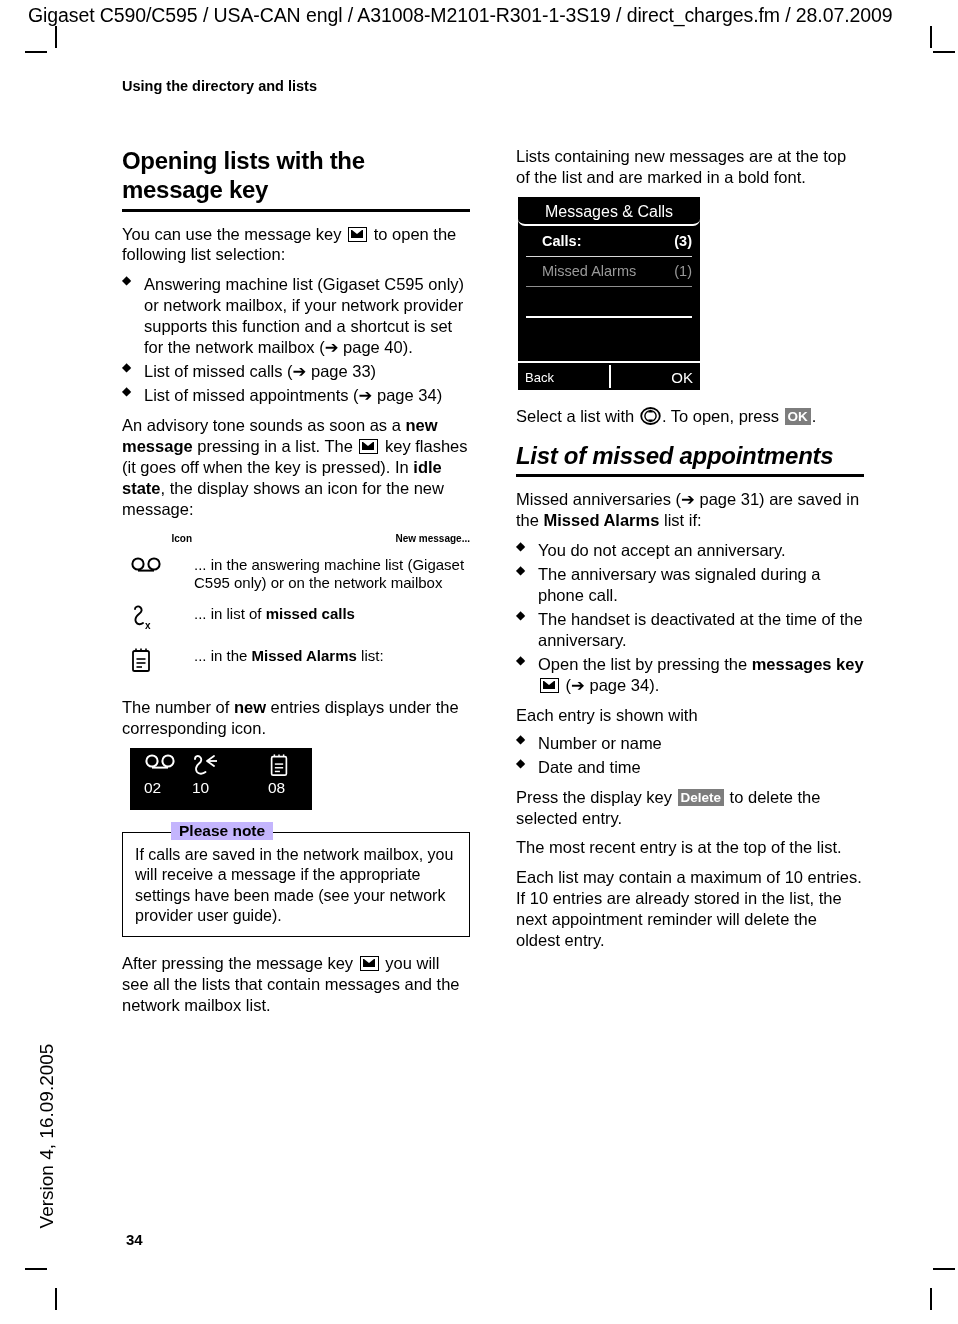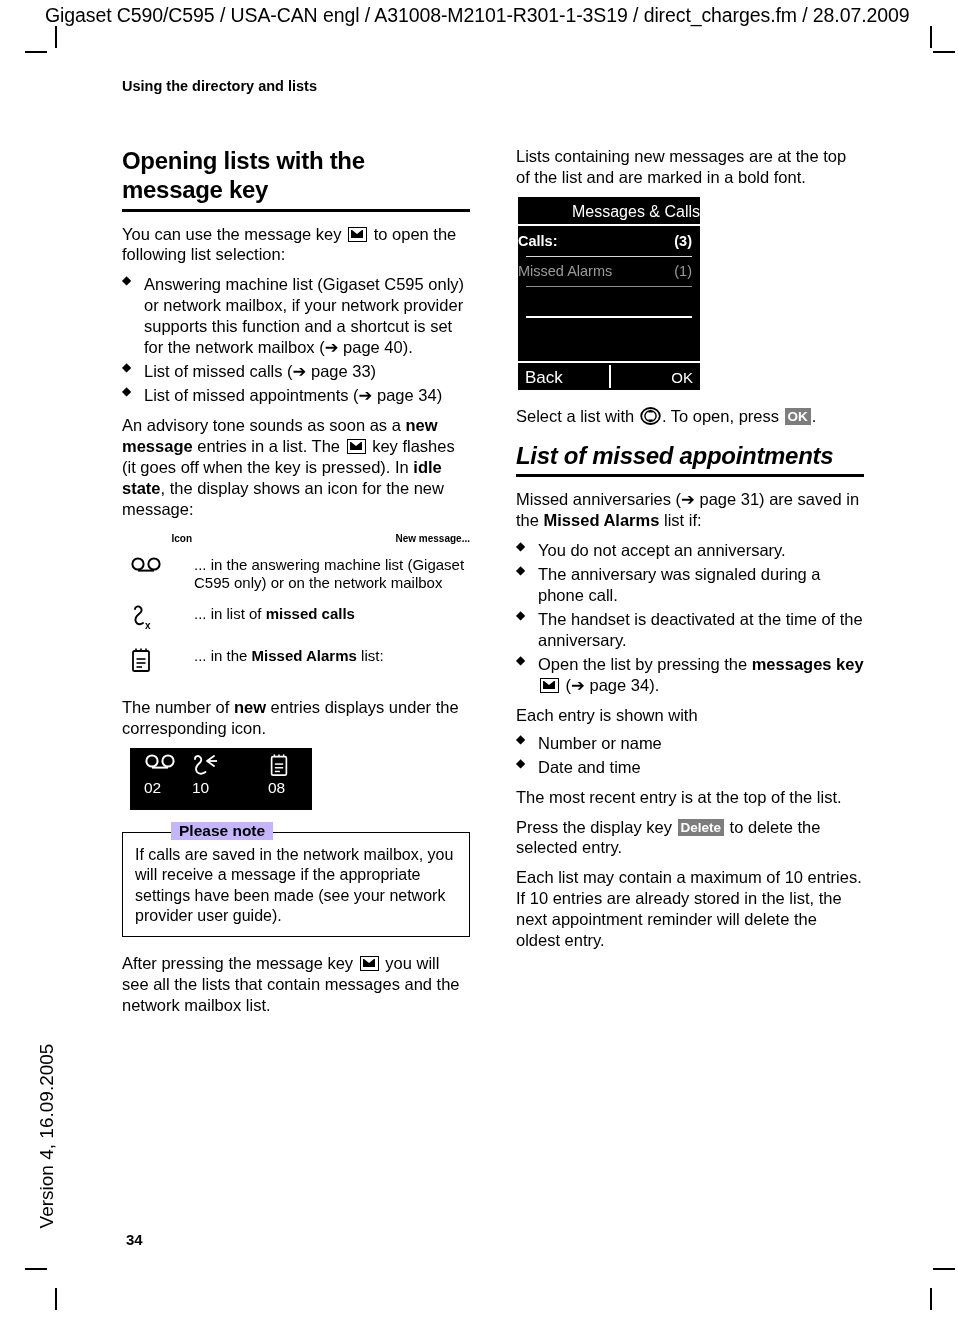"Gigaset C590/C595 / USA-CAN engl" .doc-header { left: 45px -> 28px }
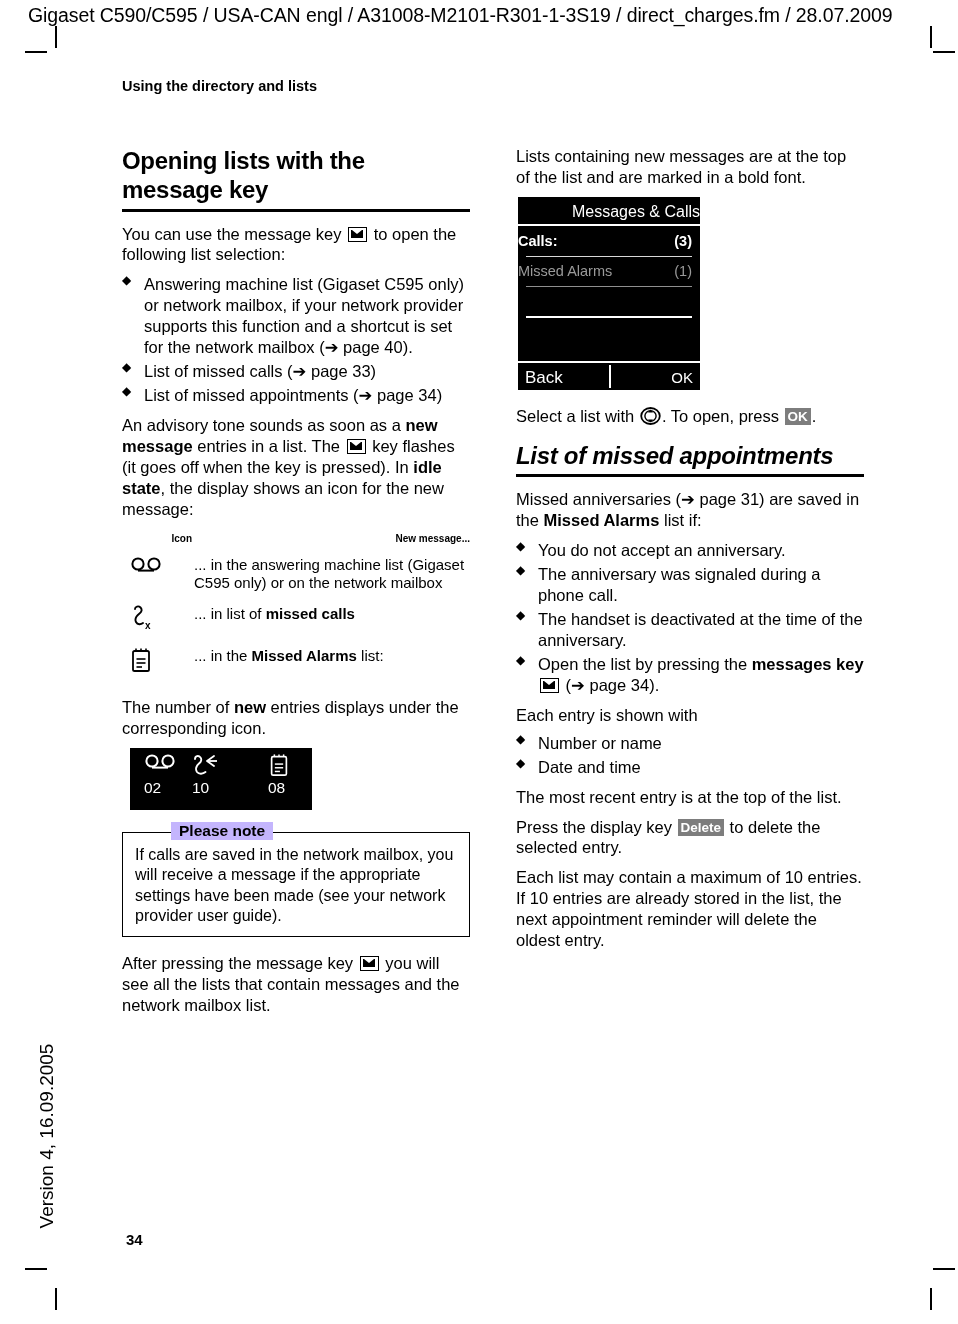"Messages & Calls" .hs-title { border-radius: none -> 7px; text-align: right -> center }
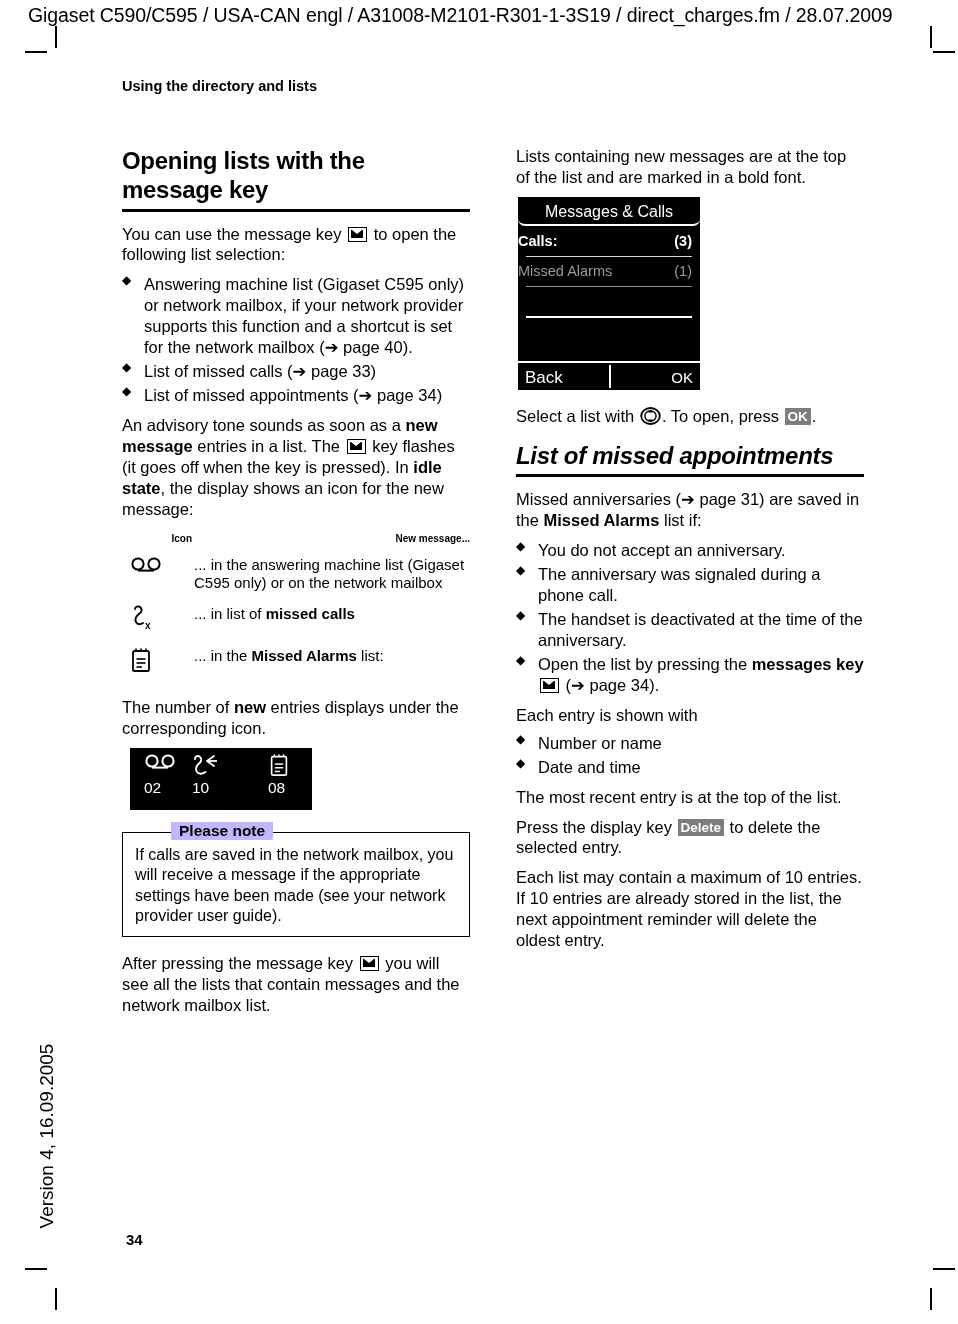"Calls:" .hs-row { left: 0 -> 24px }
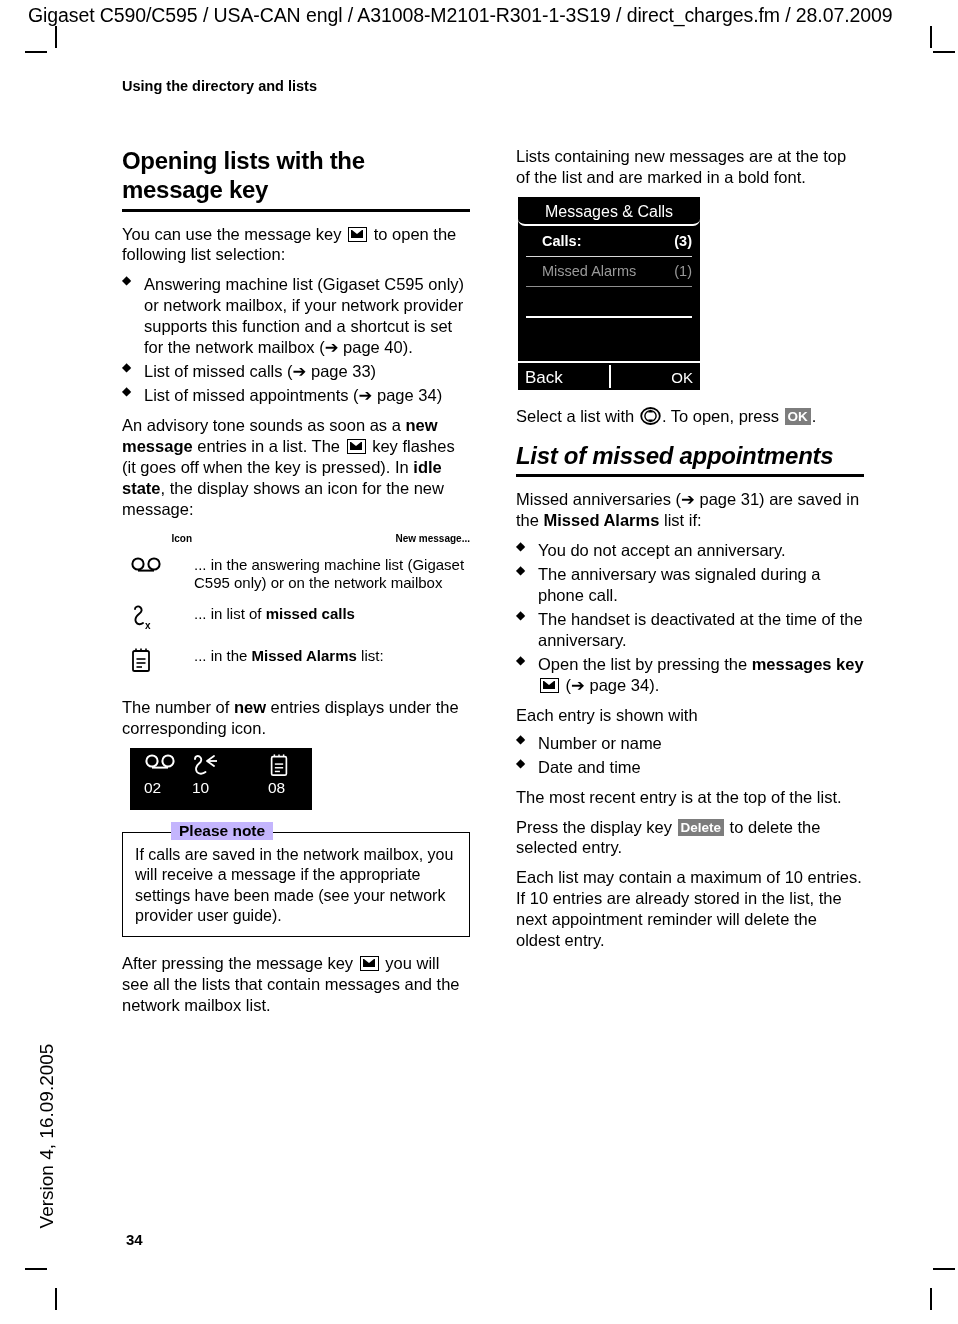"Back" .hs-foot .left { font-size: 17px -> 13px }
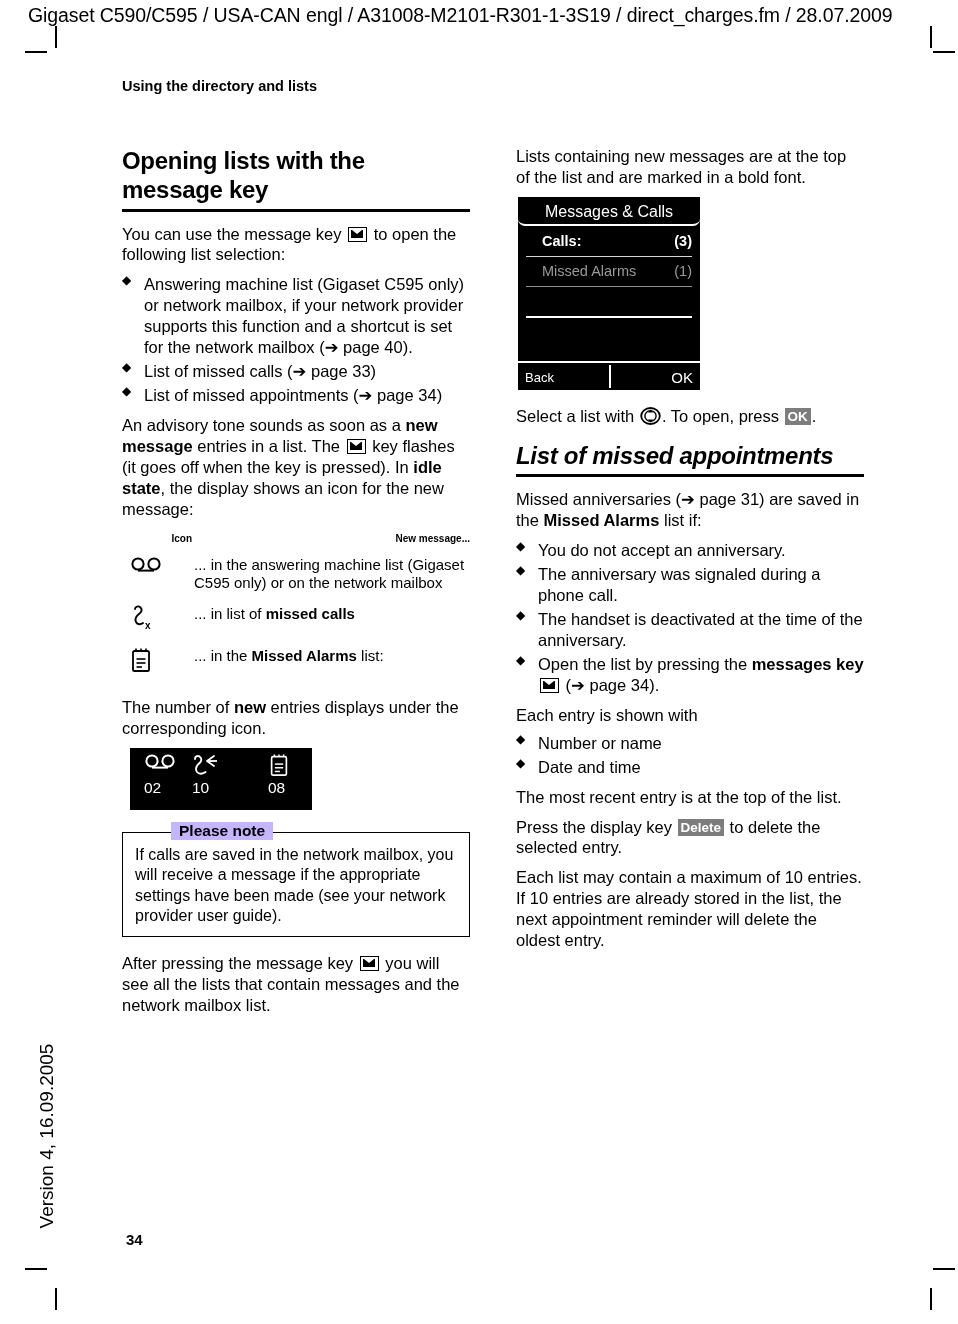"entries in a list. The" span { text: entries -> pressing }
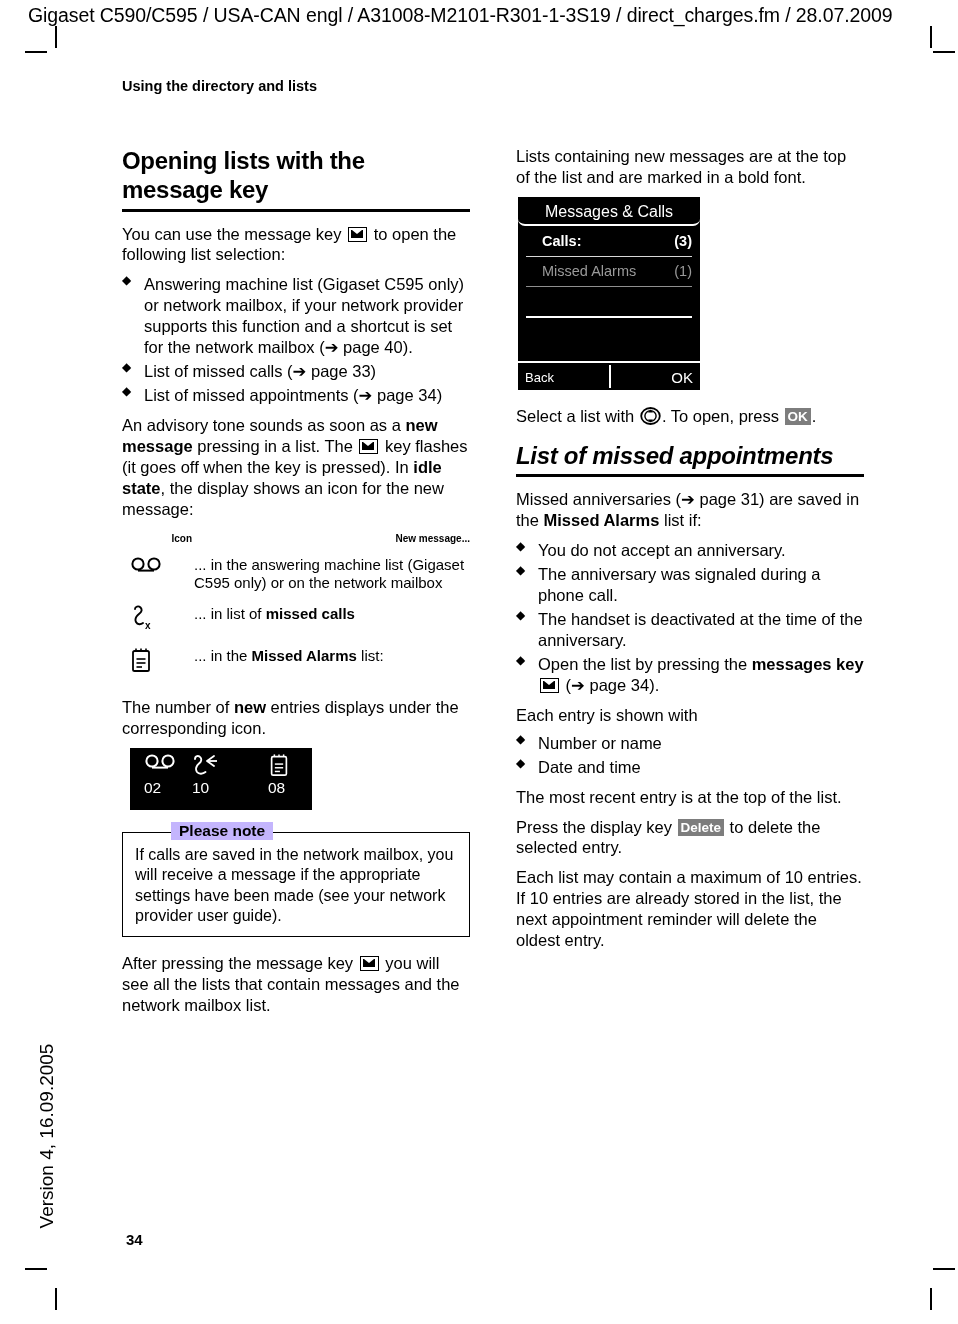"The most recent entry is" p.body { order: before "Press the display key Delete" -> after "Press the display key Delete" }
